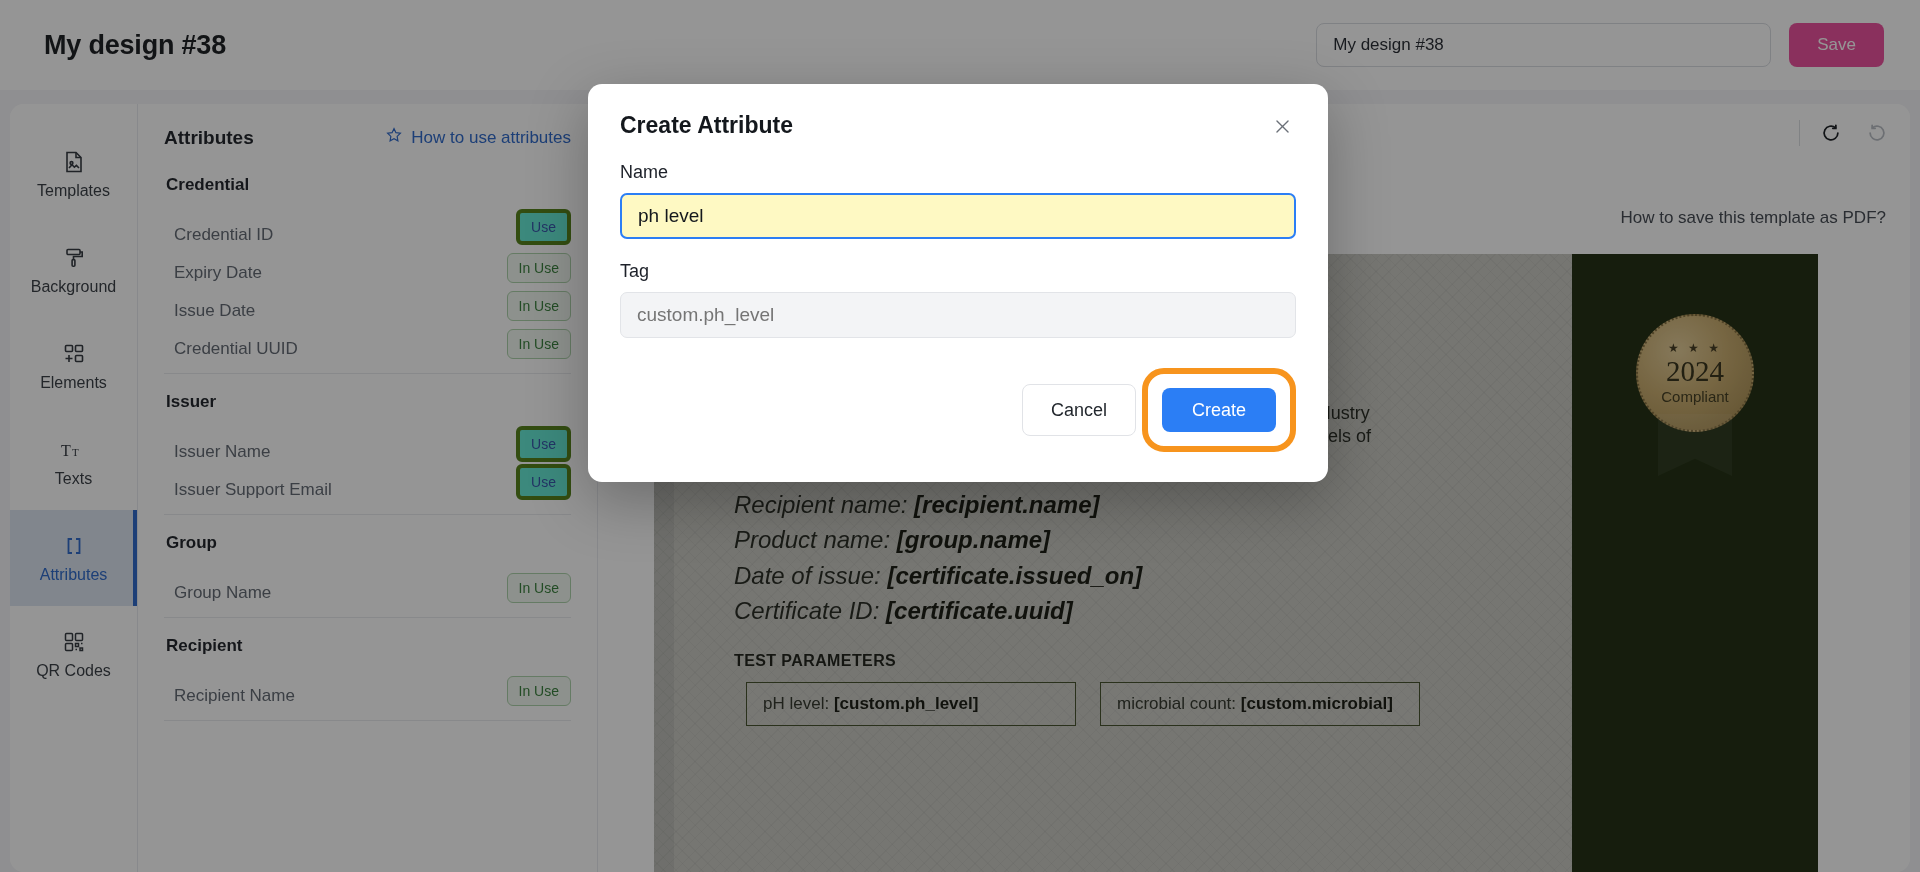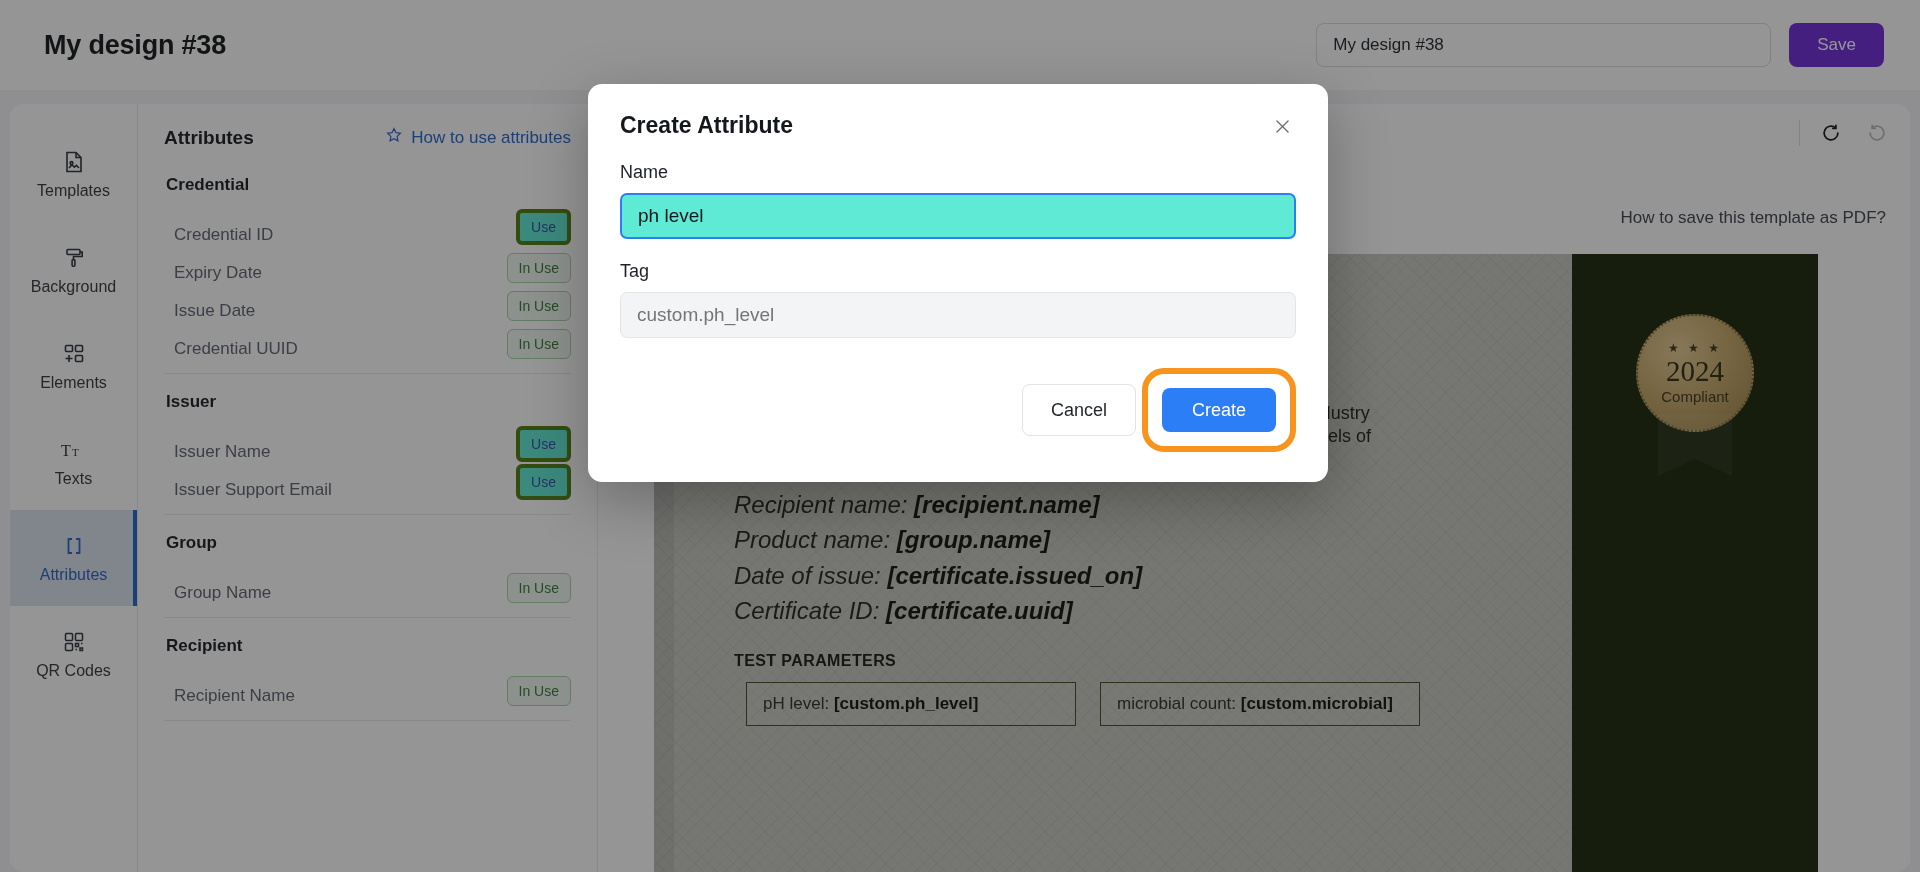"Save" .save-btn { background: #6d28d9 -> #ec4899 }
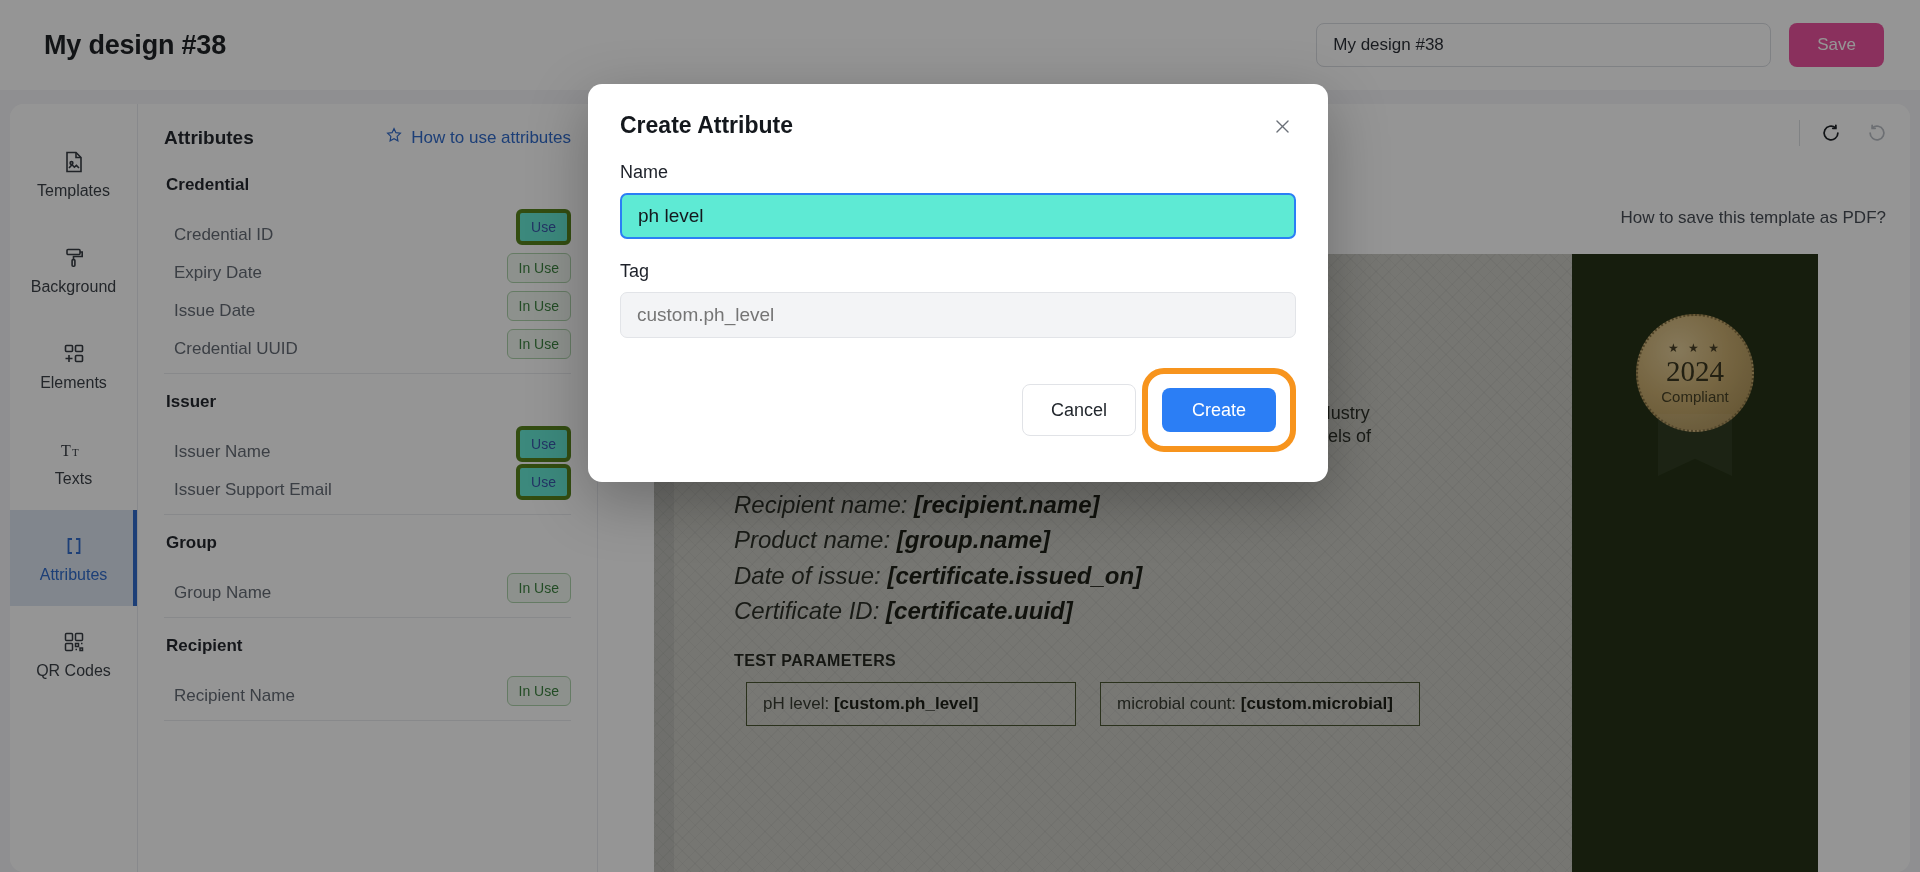"ph level" .modal-input { background: #5eead4 -> #fef9c3 }
